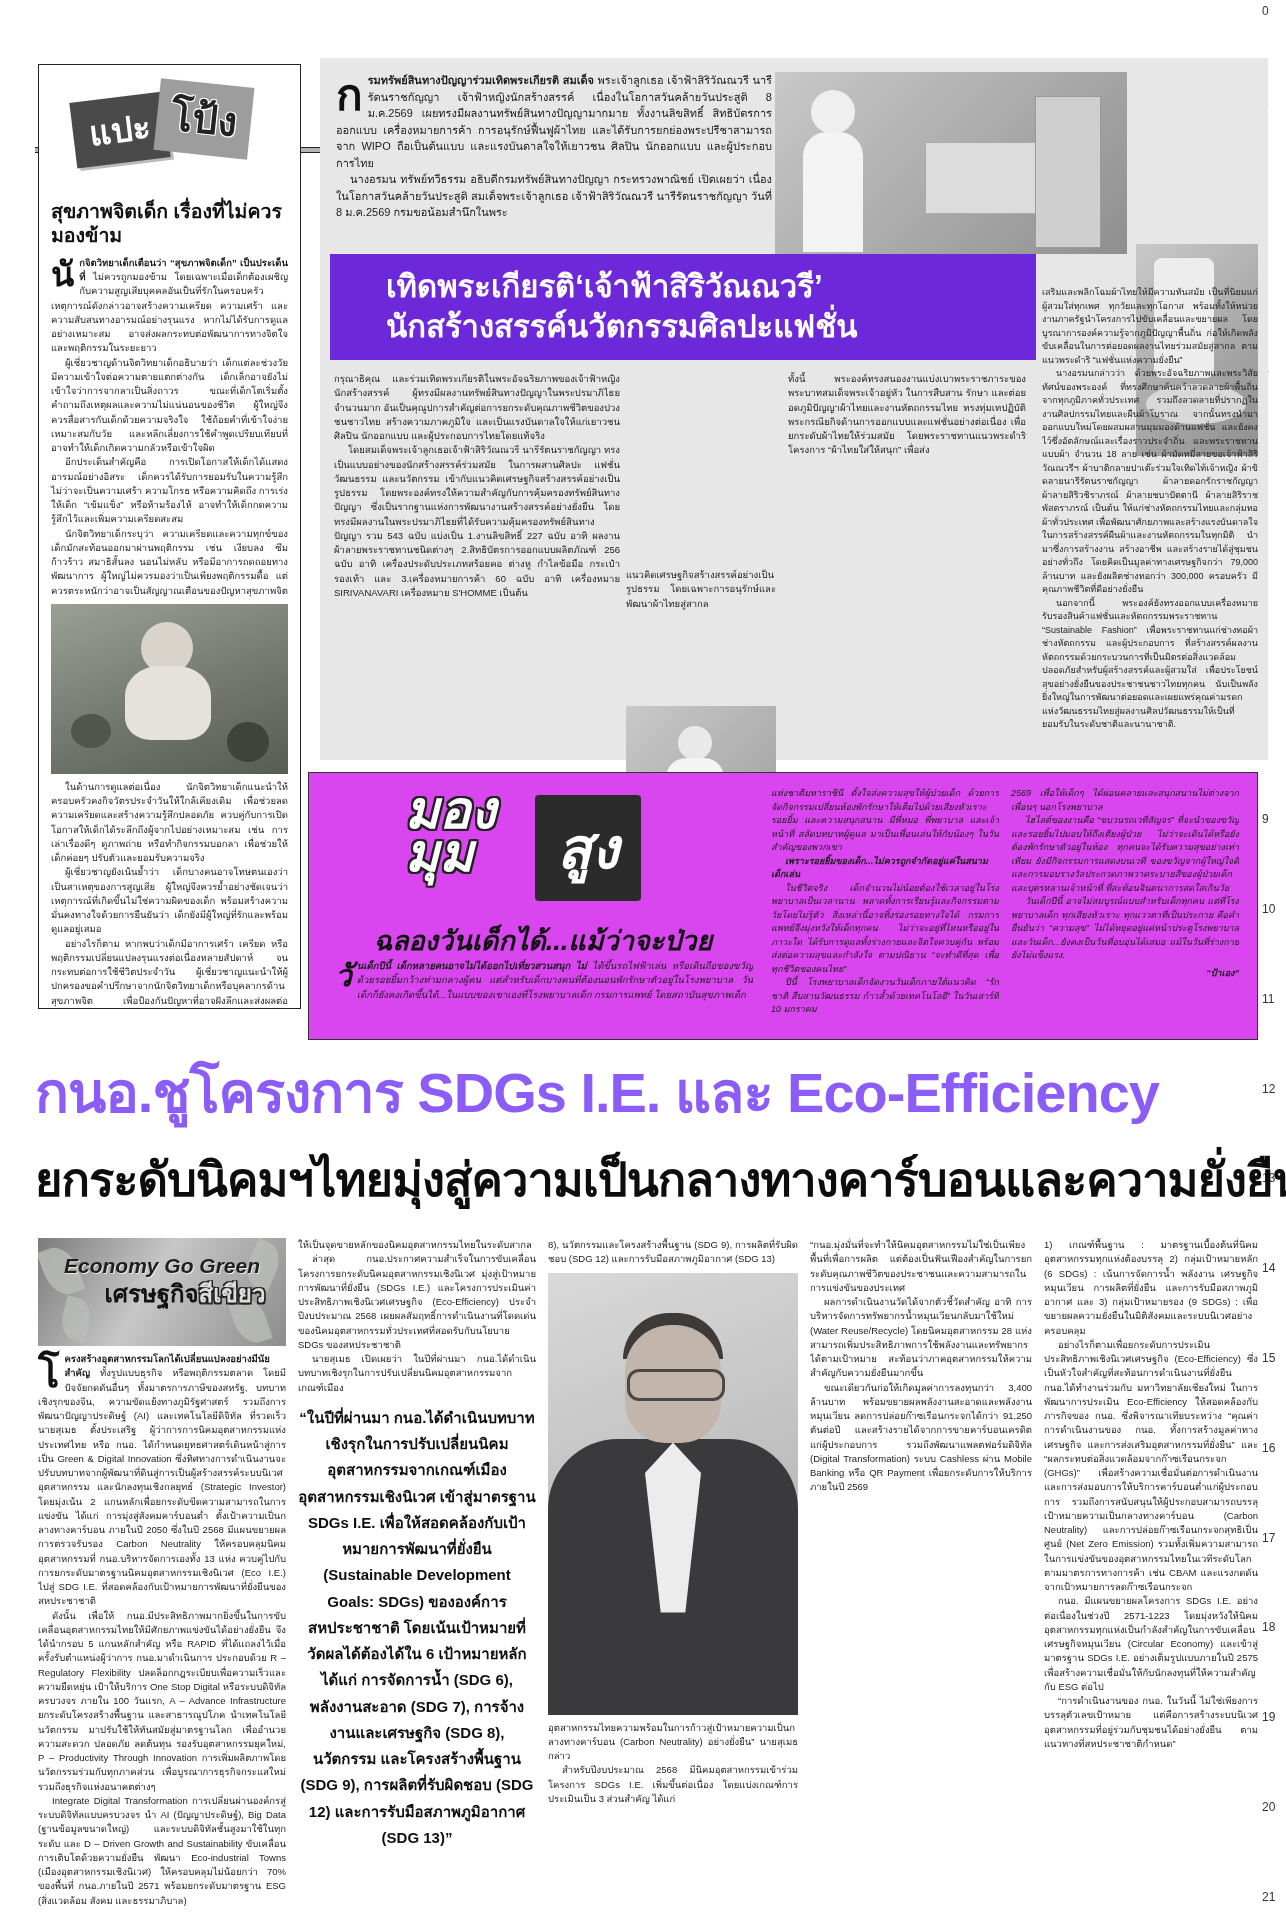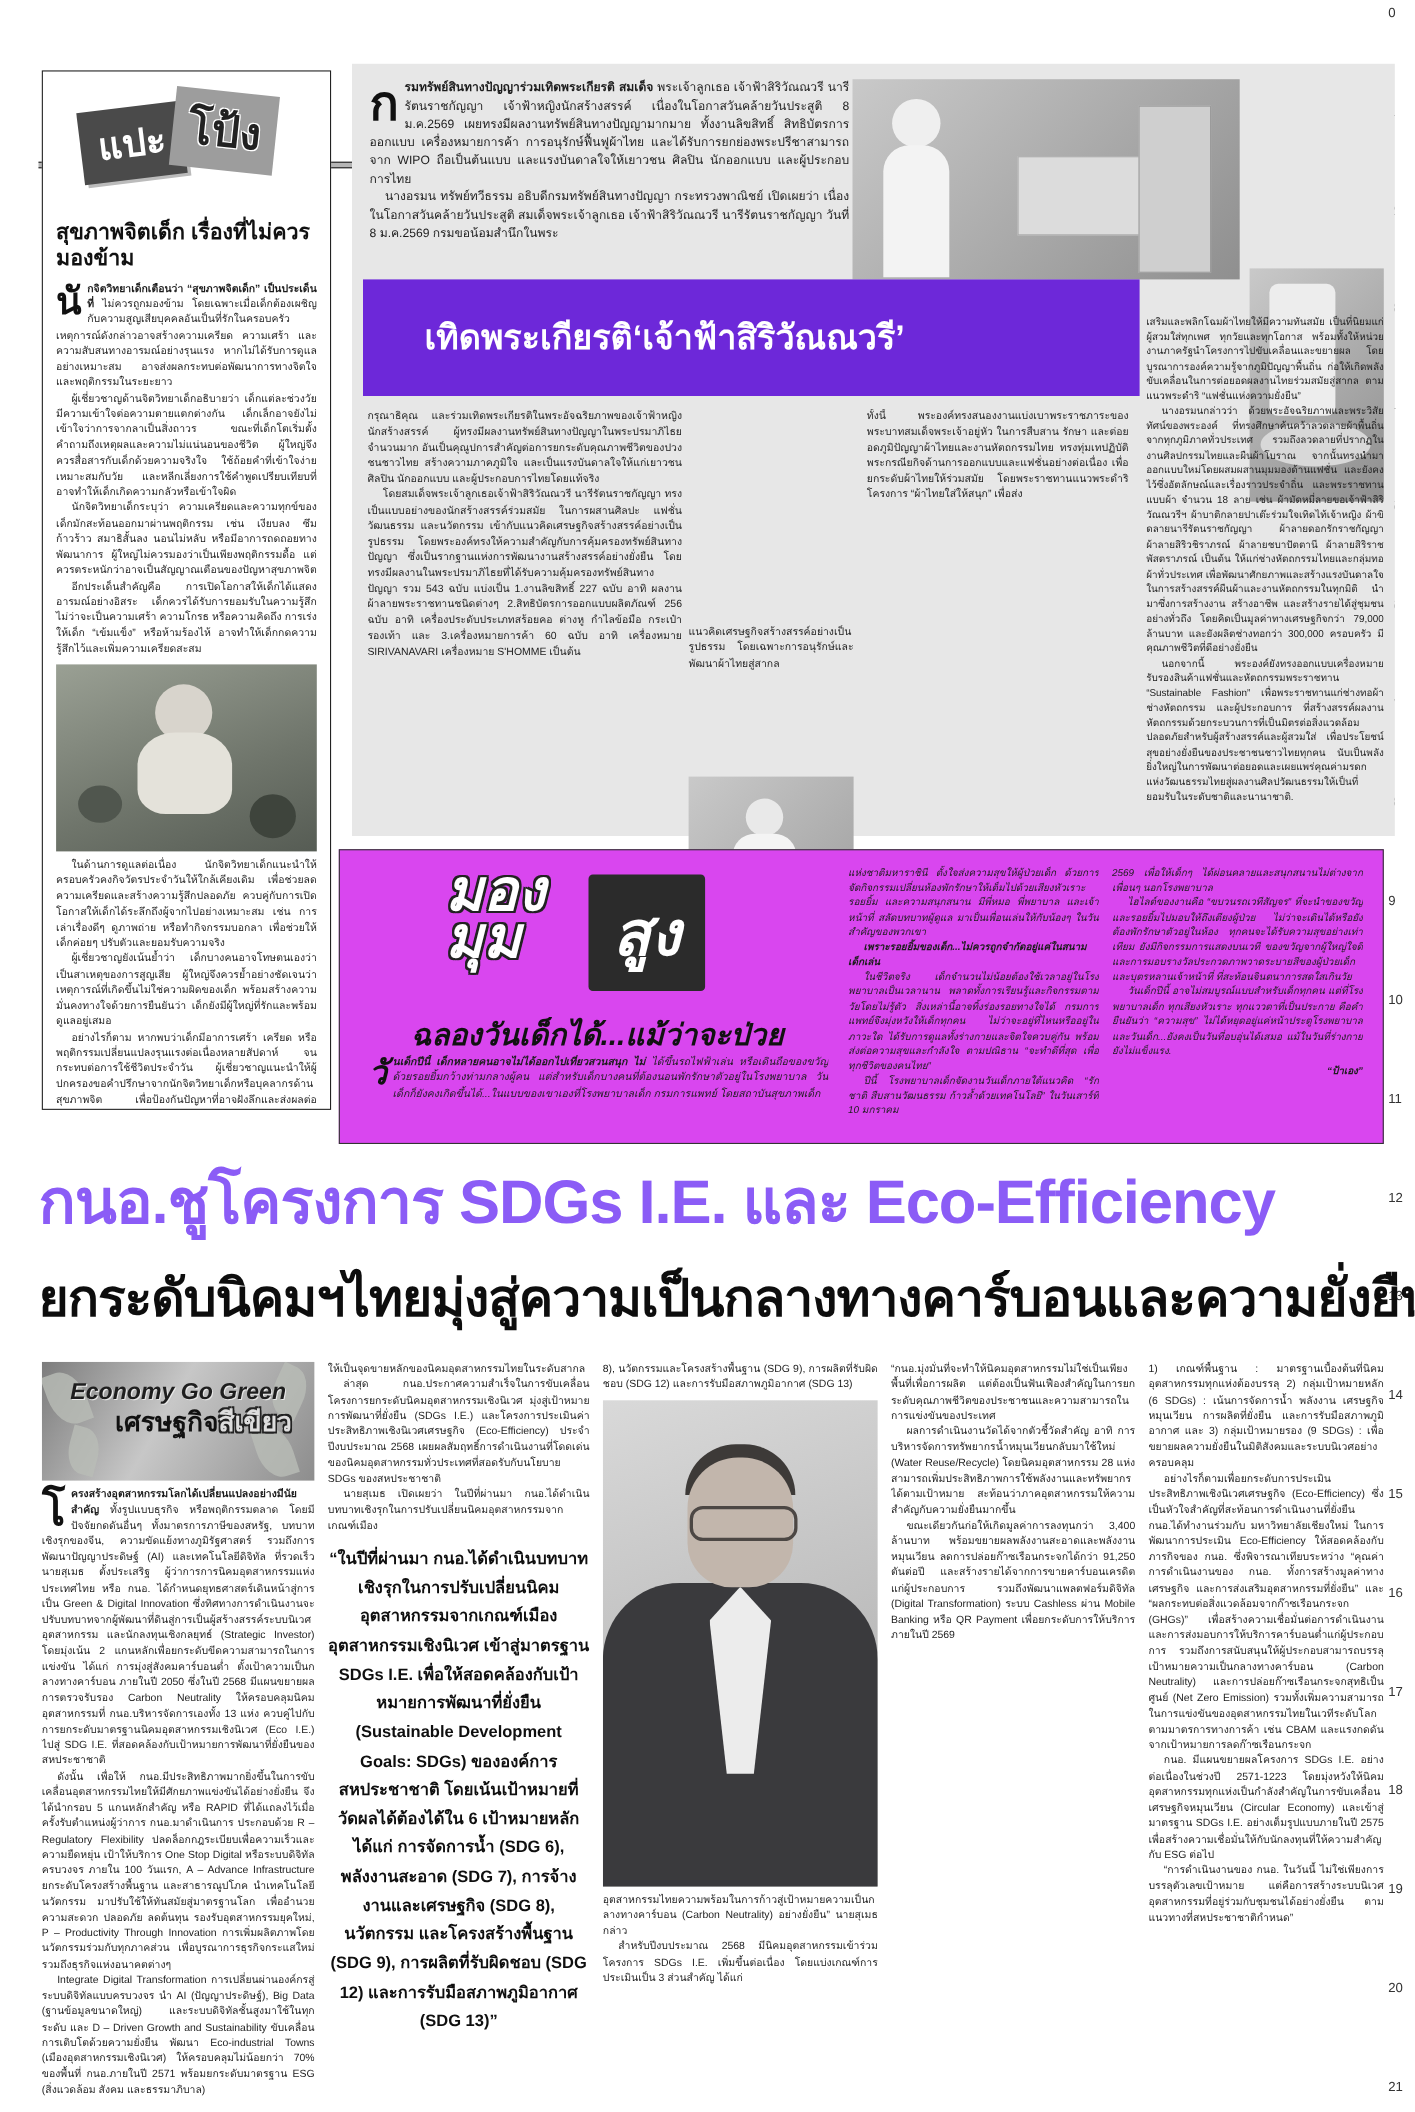"นักสร้างสรรค์นวัตกรรมศิลปะแฟชั่น" div { html: none -> <div>นักสร้างสรรค์นวัตกรรมศิลปะแฟชั่น</div> }
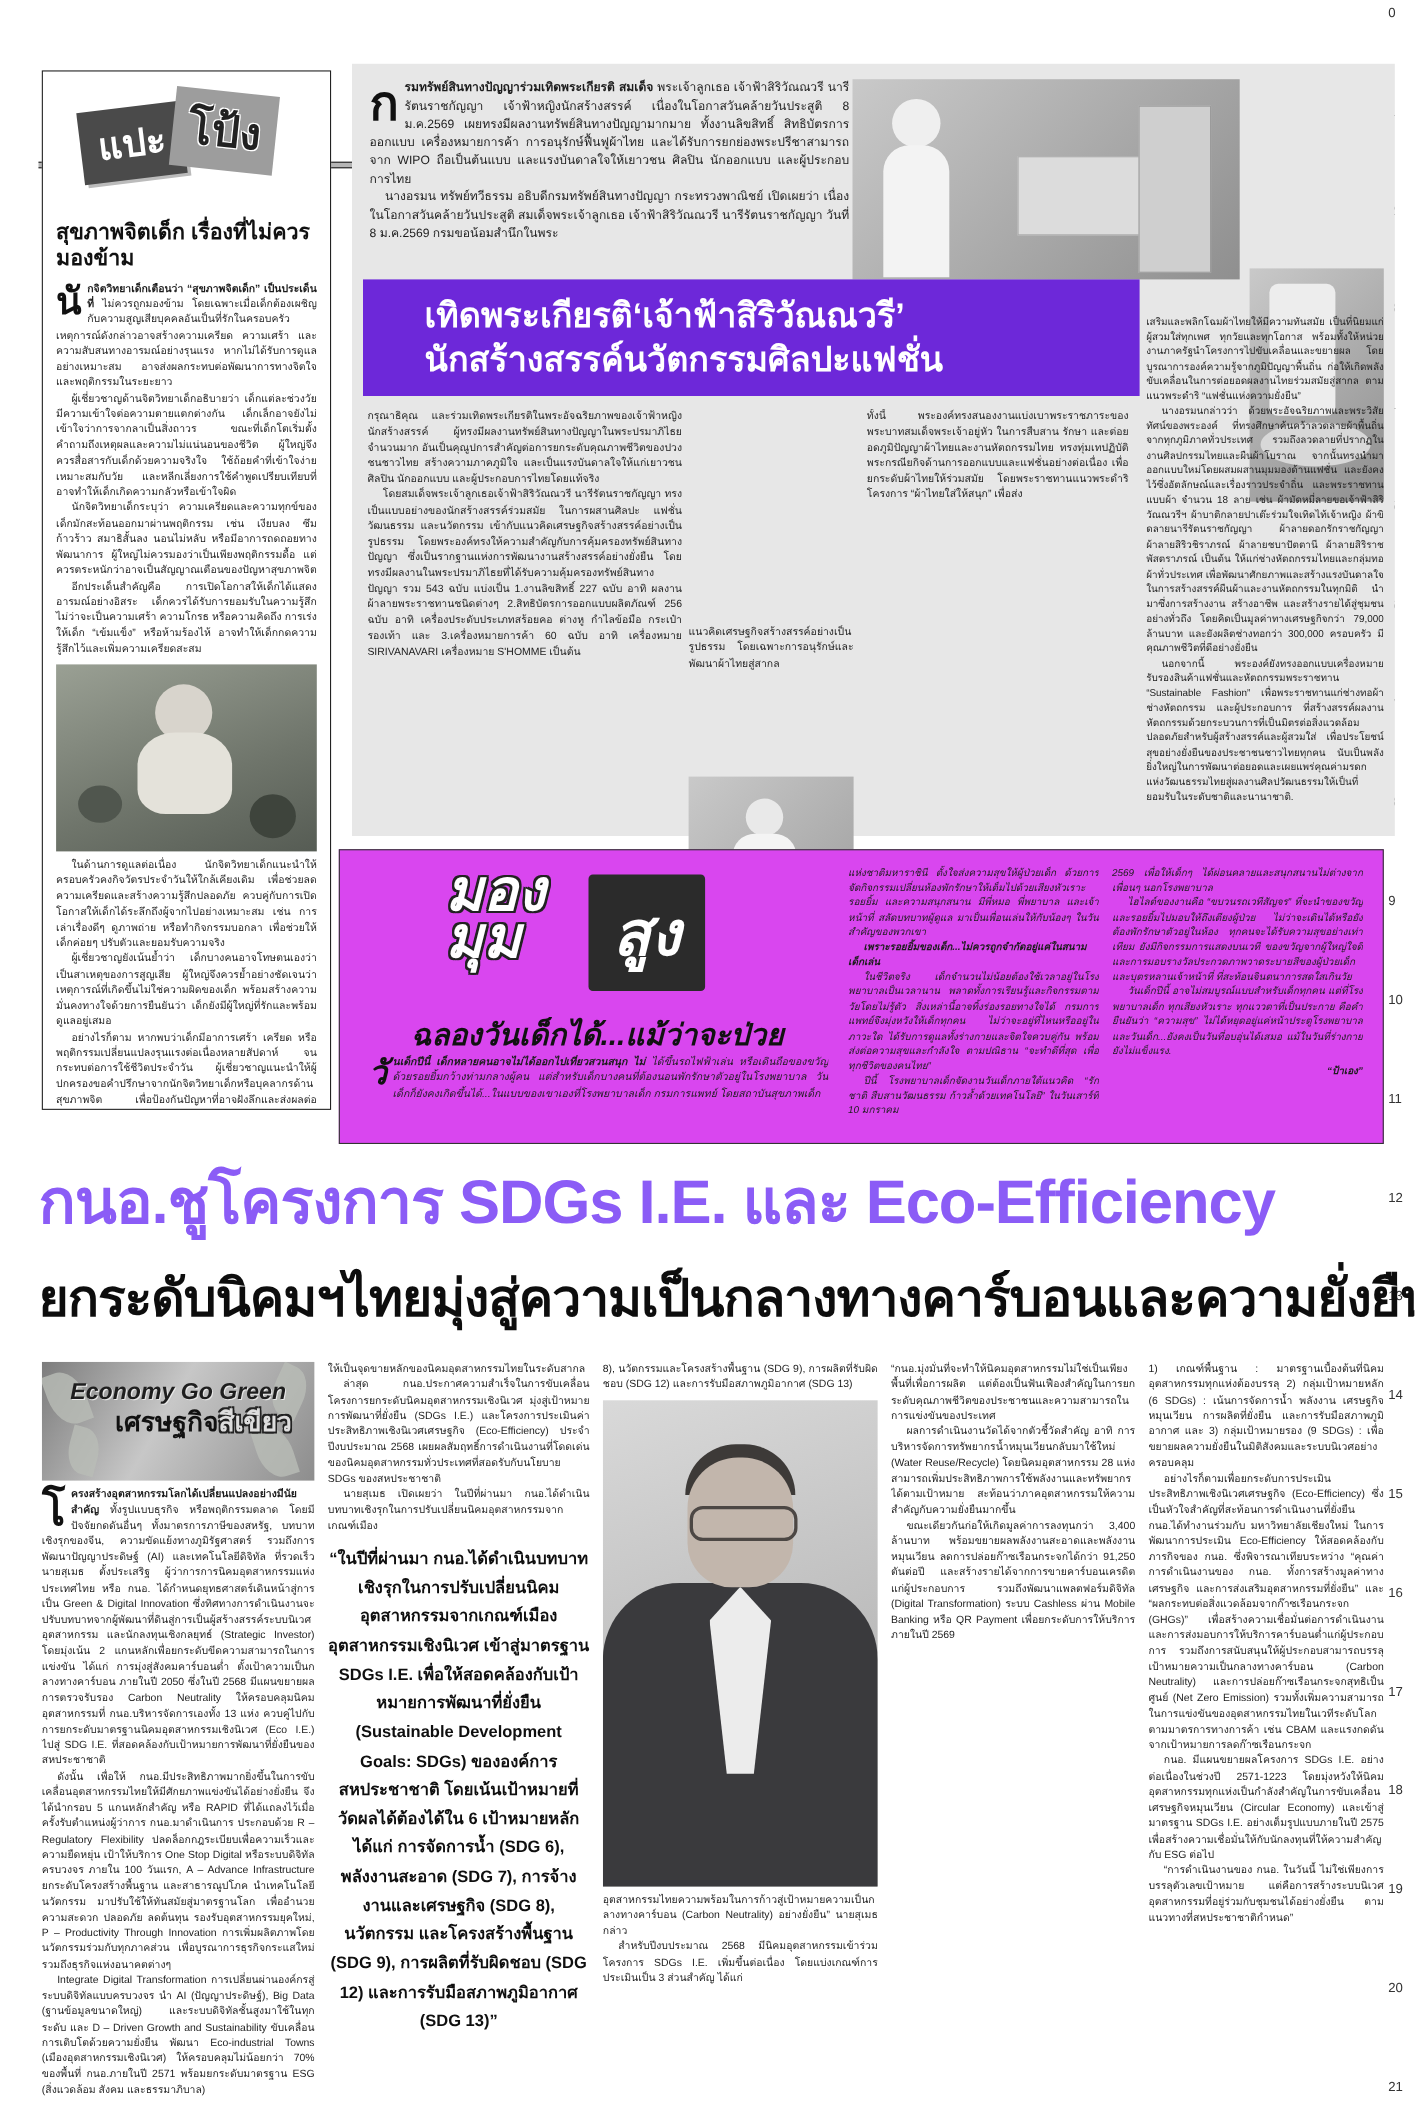"นักจิตวิทยาเด็กระบุว่า" p { order: before "อีกประเด็นสำคัญคือ" -> after "อีกประเด็นสำคัญคือ" }
